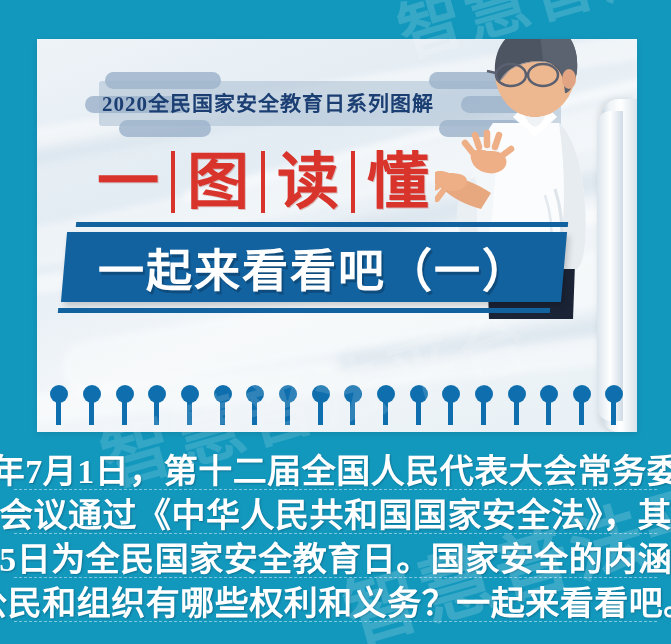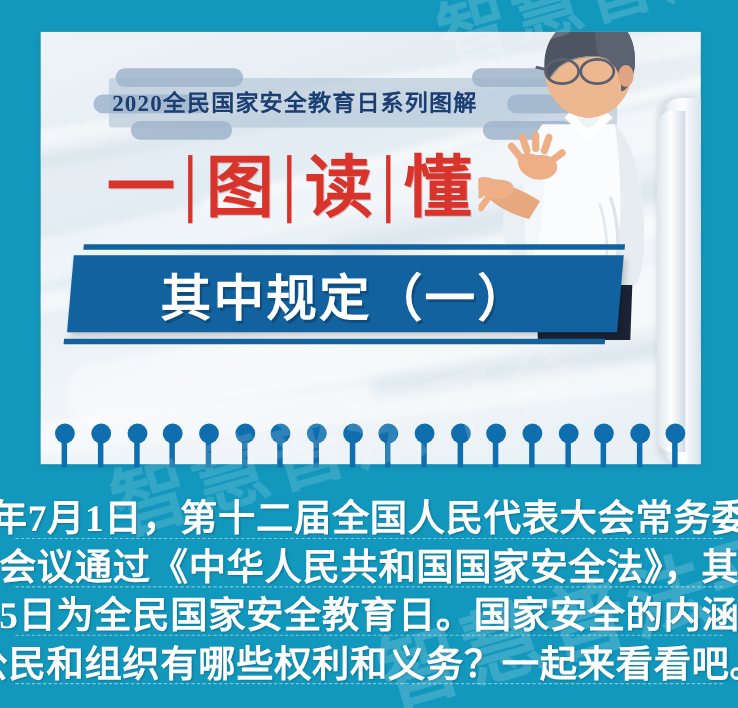"2020全民国家安全教育日系列图解" .card { top: 29px -> 39px }
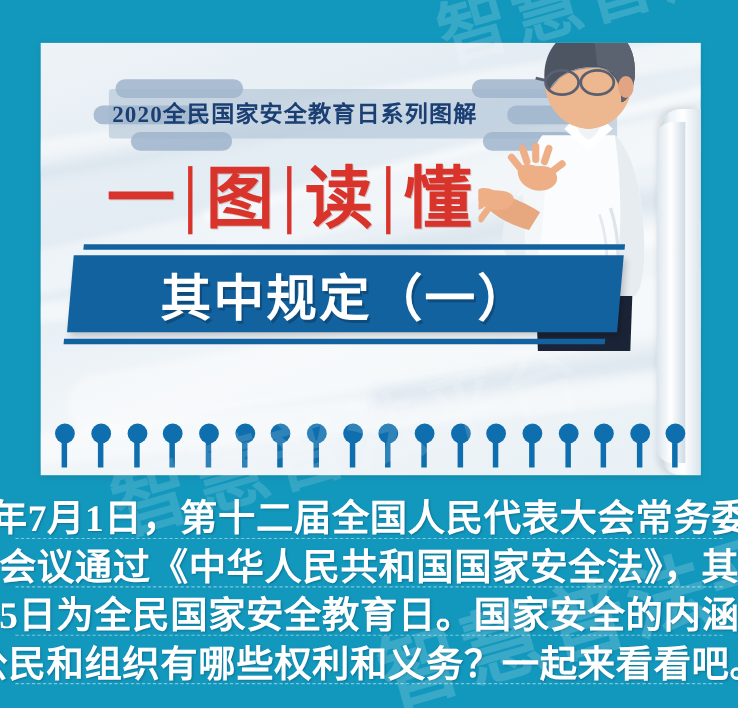"其中规定（一）" div.banner-text { text: 其中规定 -> 一起来看看吧 }
